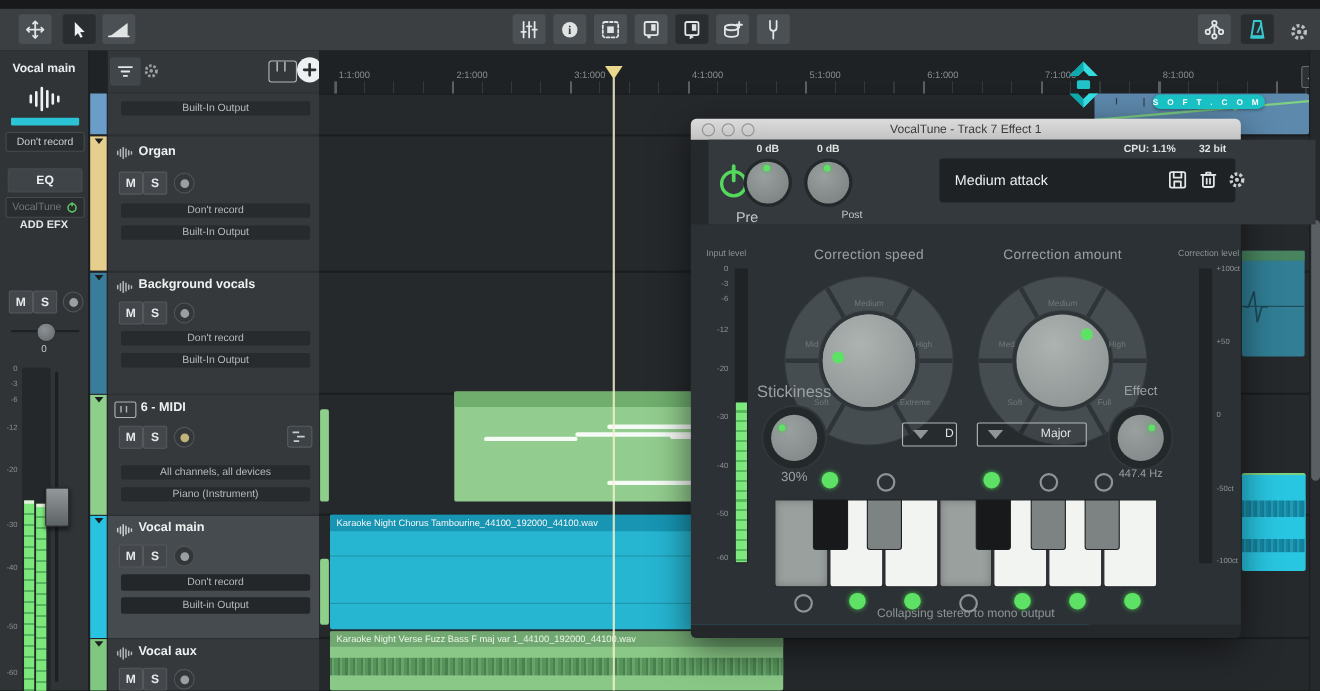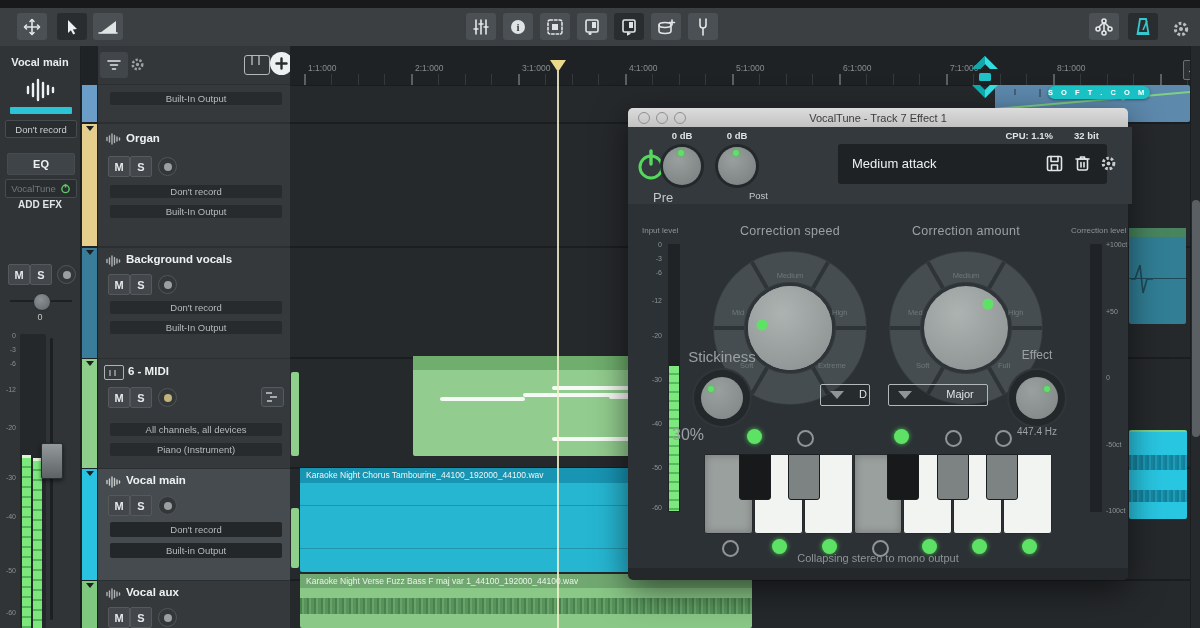"0 dB" .phead { left: 0 -> 16px; padding-left: none -> 48px }
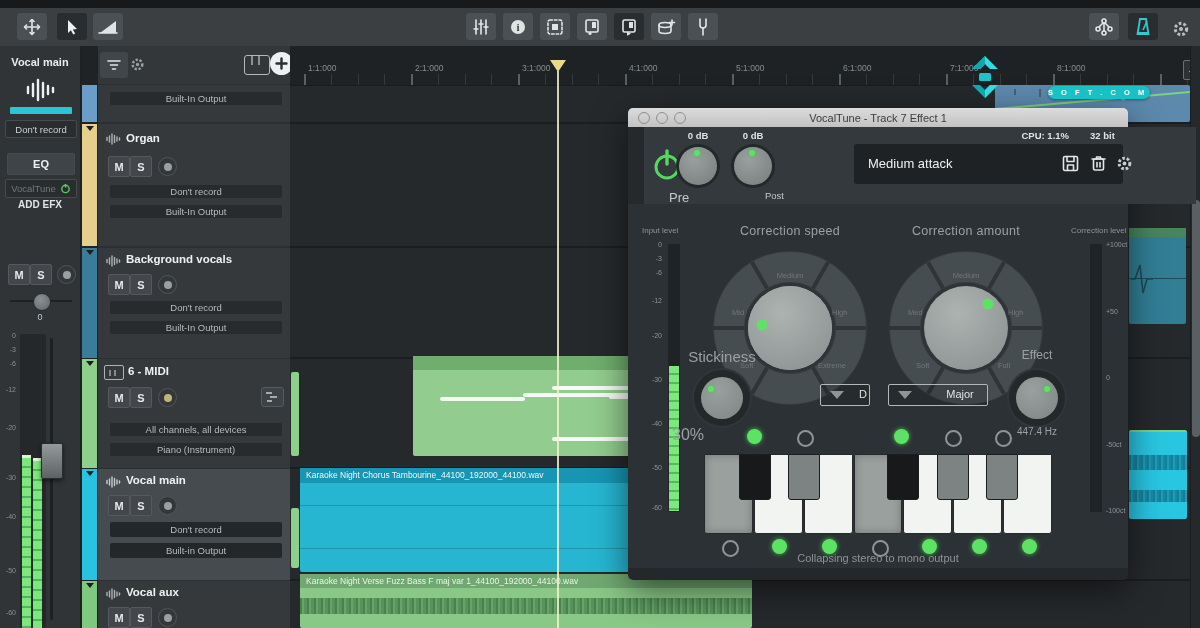"30%" div.abs { font-size: 16px -> 12px; text-align: none -> center }
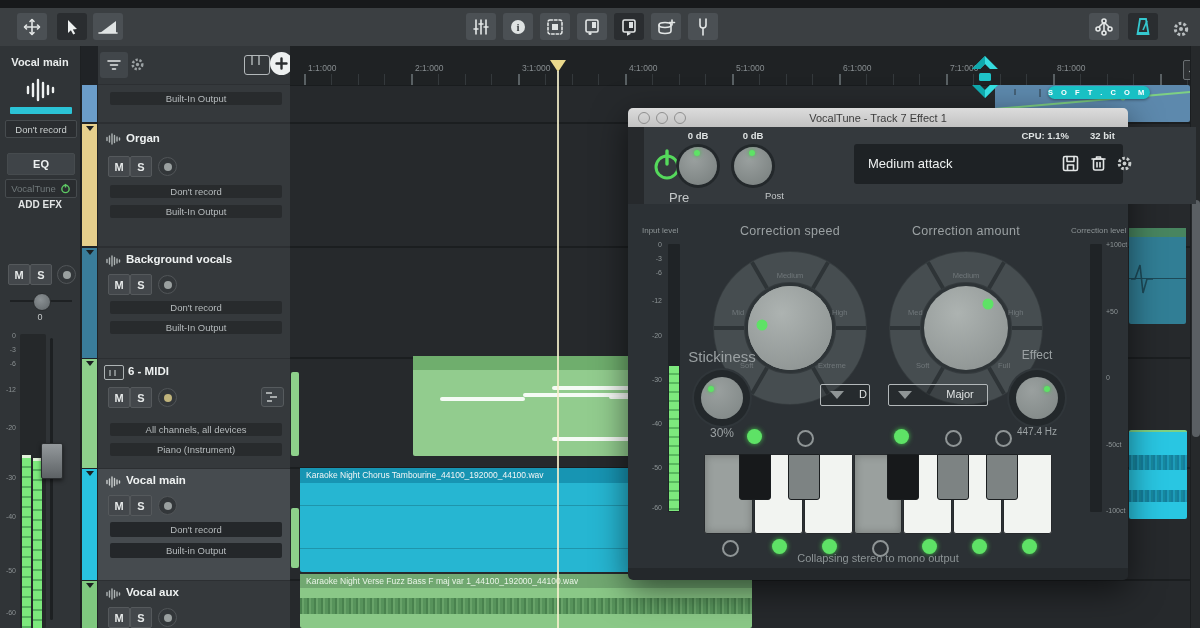"Karaoke Night Verse Fuzz Bass" div.clip { width: 452px -> 412px }
